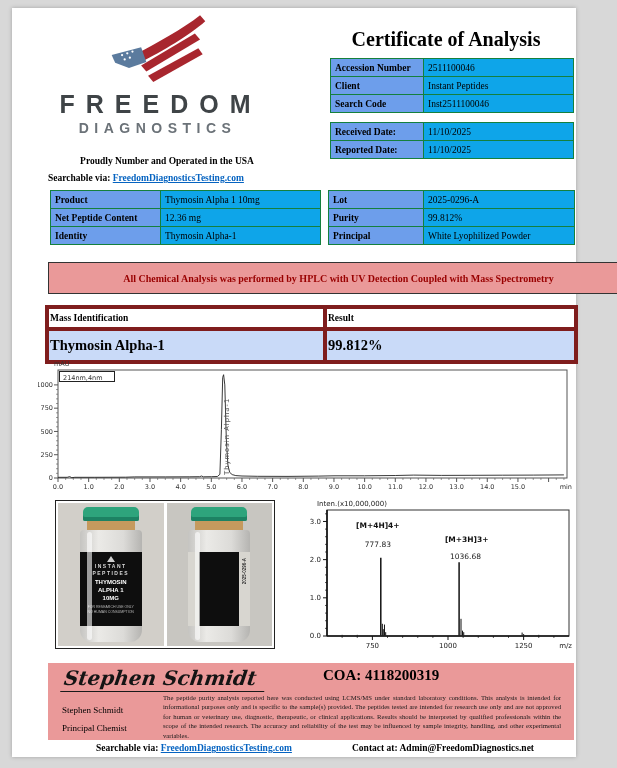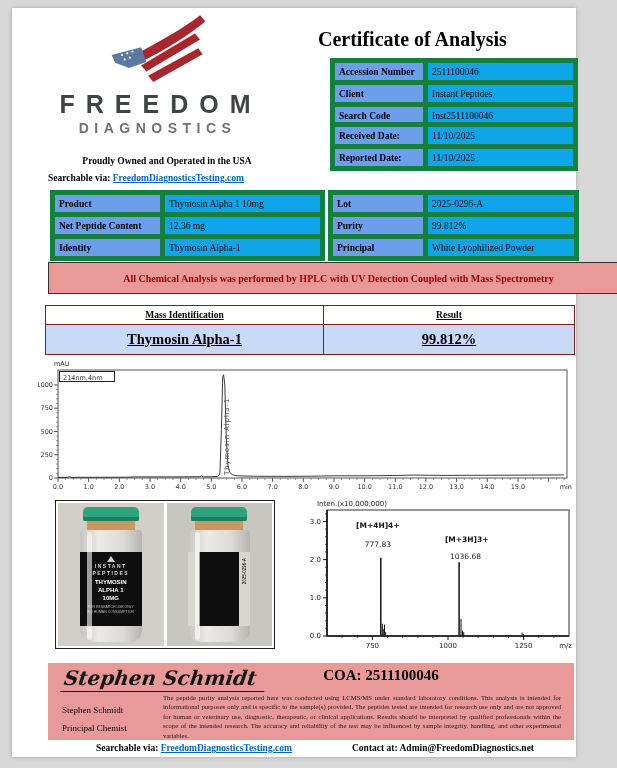"Certificate of Analysis" .doc-title { text-align: left -> center }
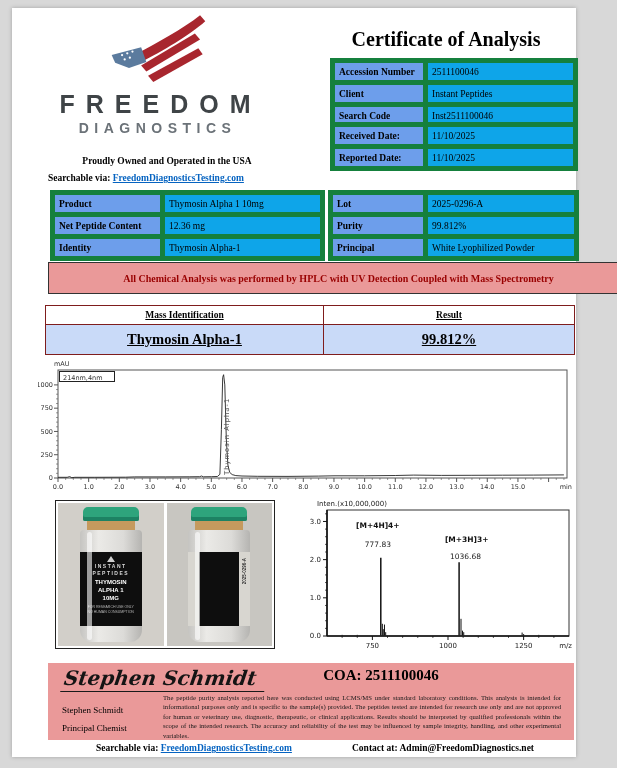"Accession Number" table.ftable td { border: 5px solid #15803d -> 1px solid #15803d }
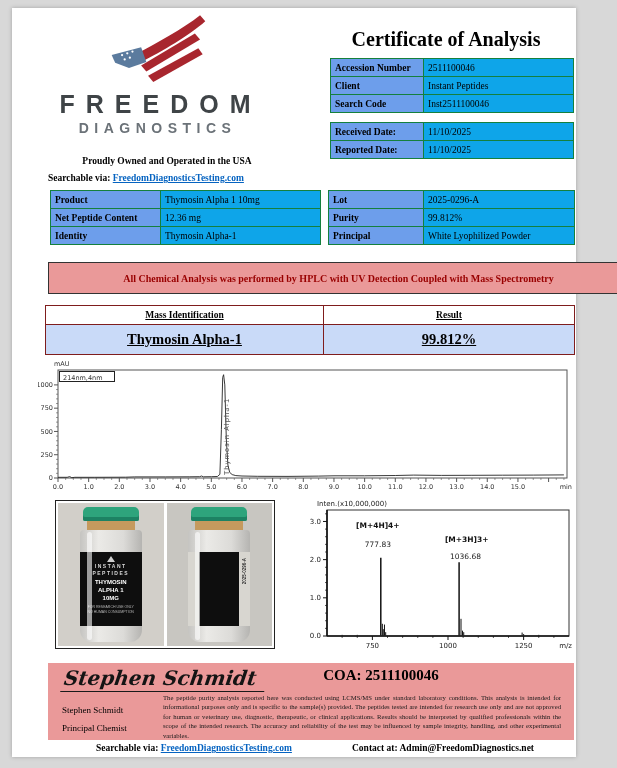"Proudly Owned and Operated in" div.abs { text: Owned -> Number }
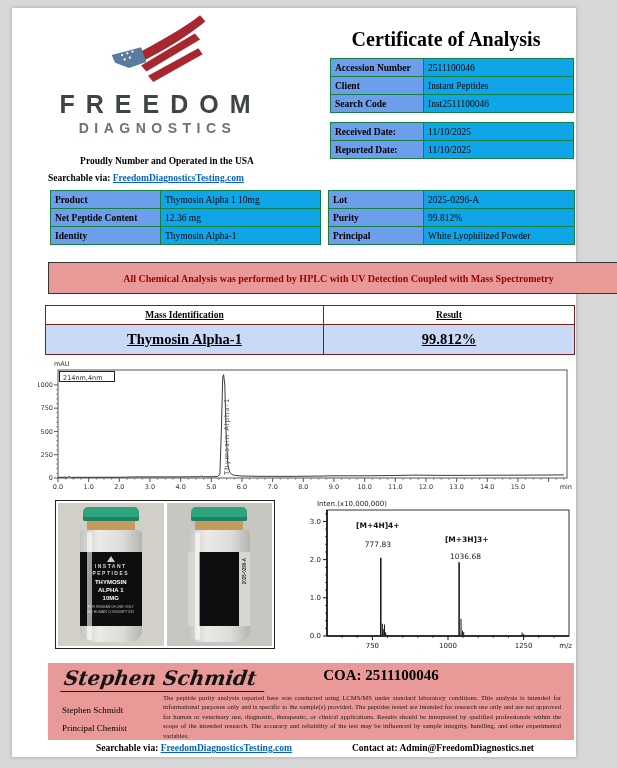"Mass Identification" table.masstable td { border: 1px solid #7f1d1d -> 4px solid #7f1d1d; text-align: center -> none; text-decoration: underline -> none }
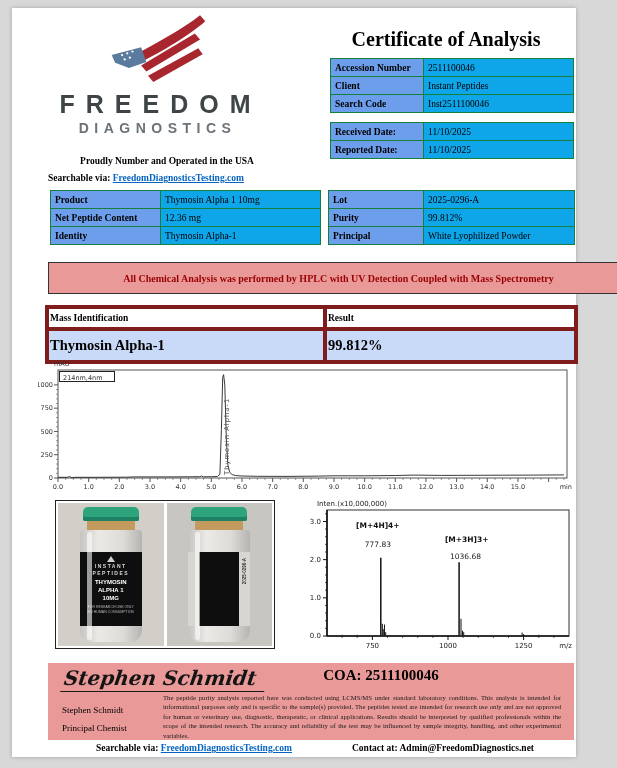"COA: 2511100046" div.coa-head { text: 2511100046 -> 4118200319 }
